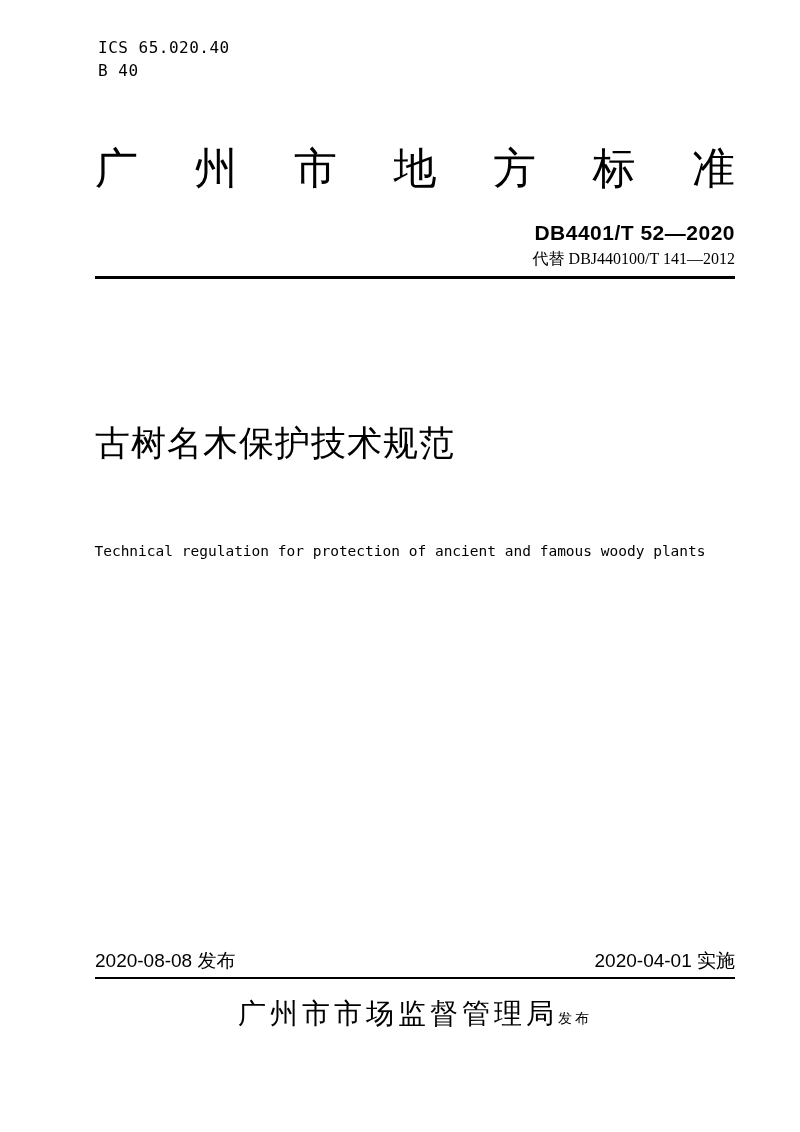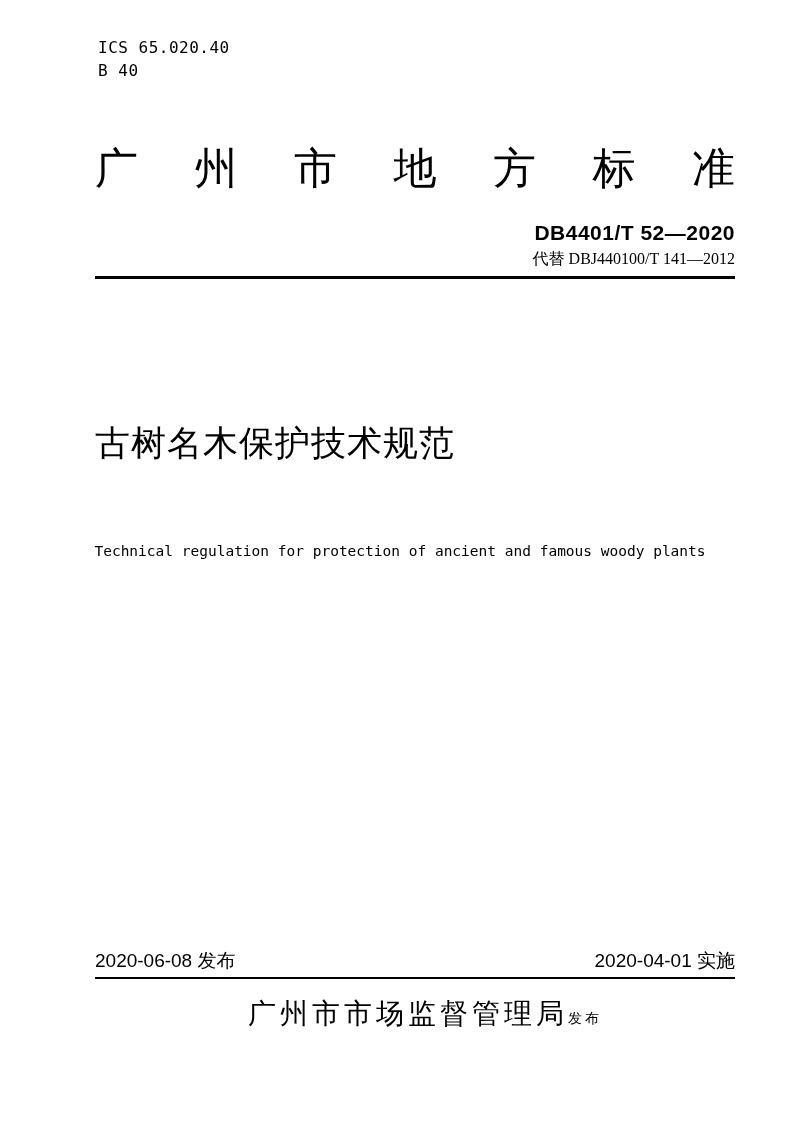"2020-06-08 发布" span { text: 2020-06-08 -> 2020-08-08 }
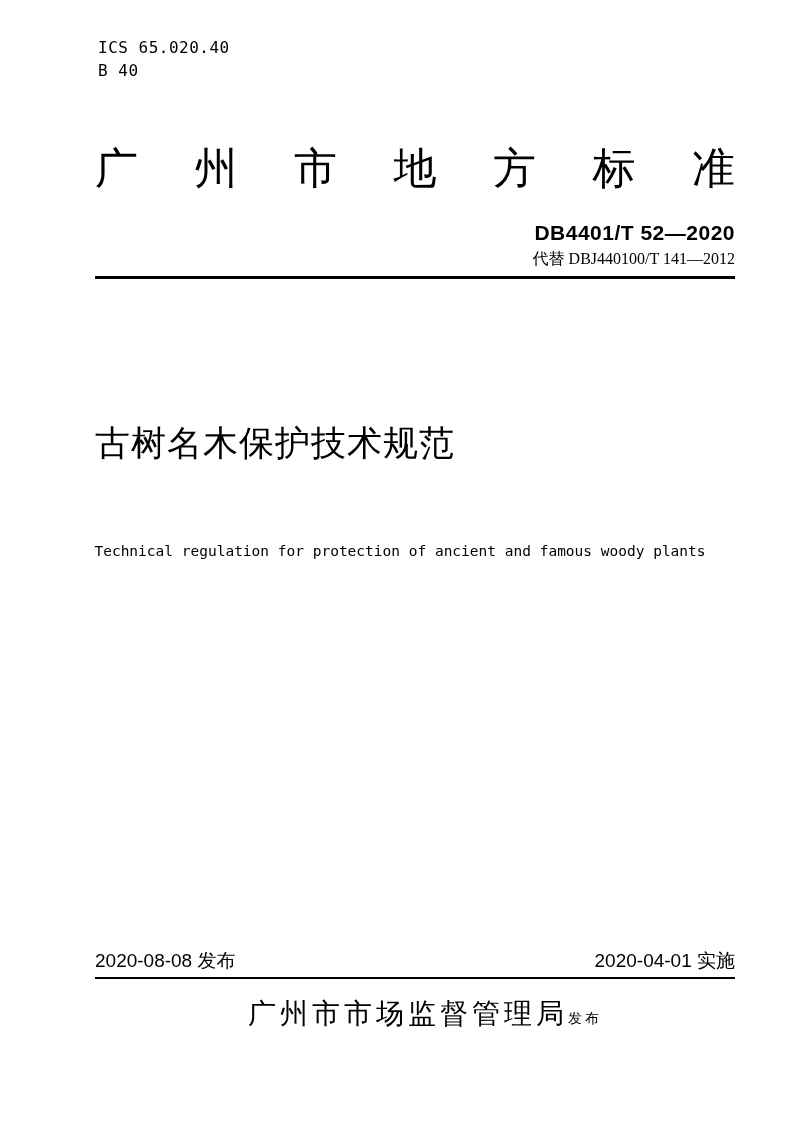"广州市市场监督管理局" .issuer-row { left: 105px -> 95px }
